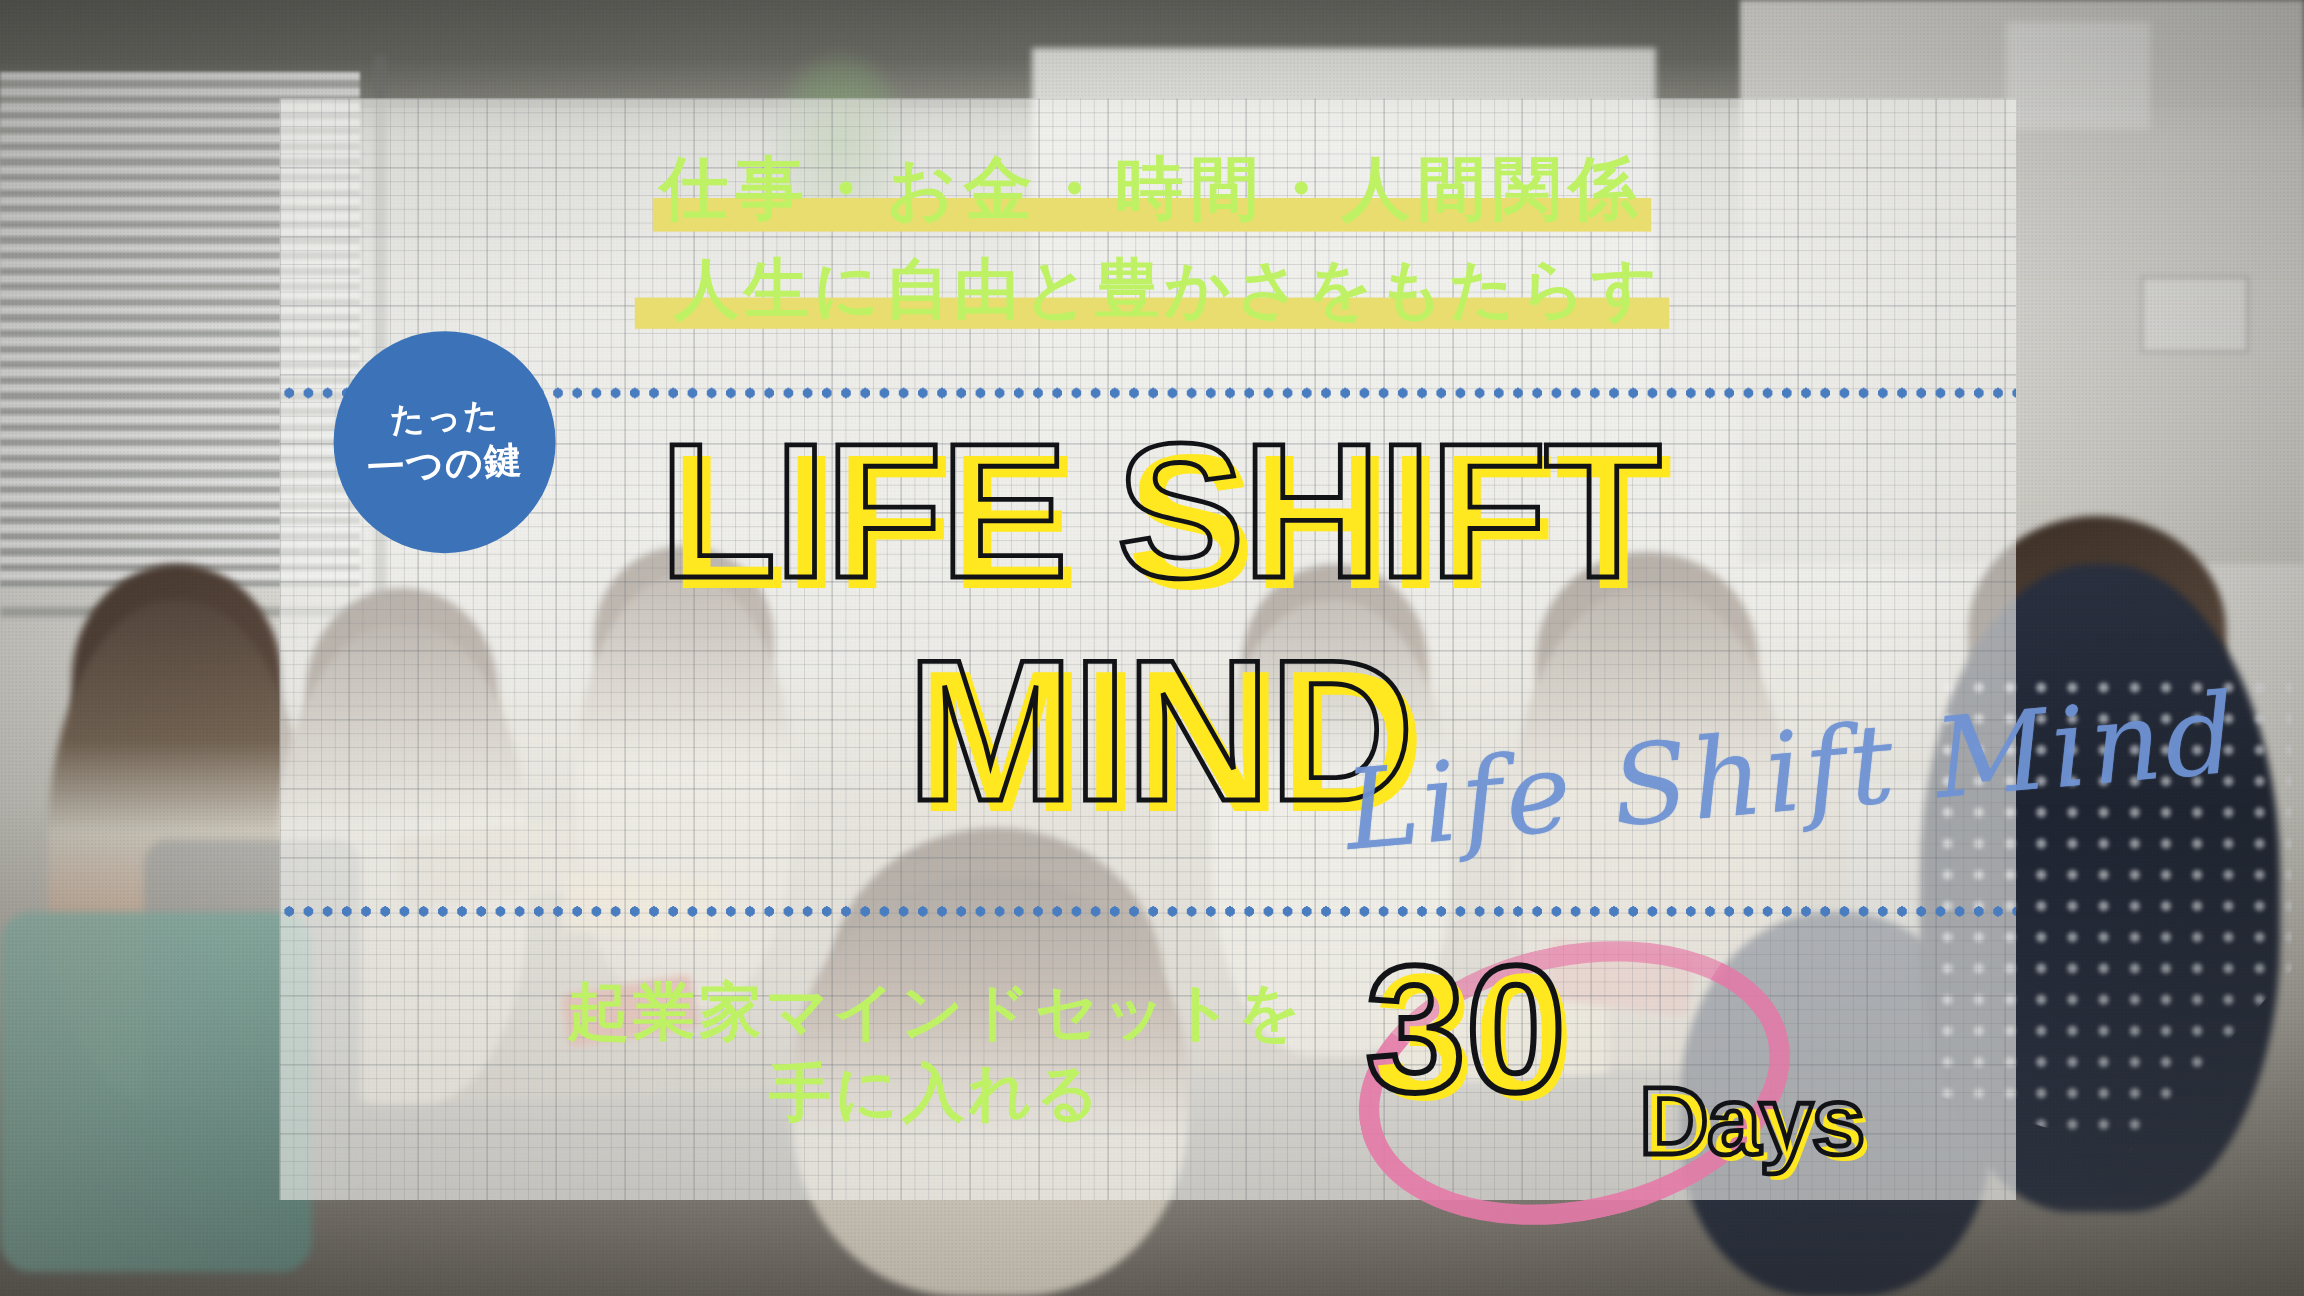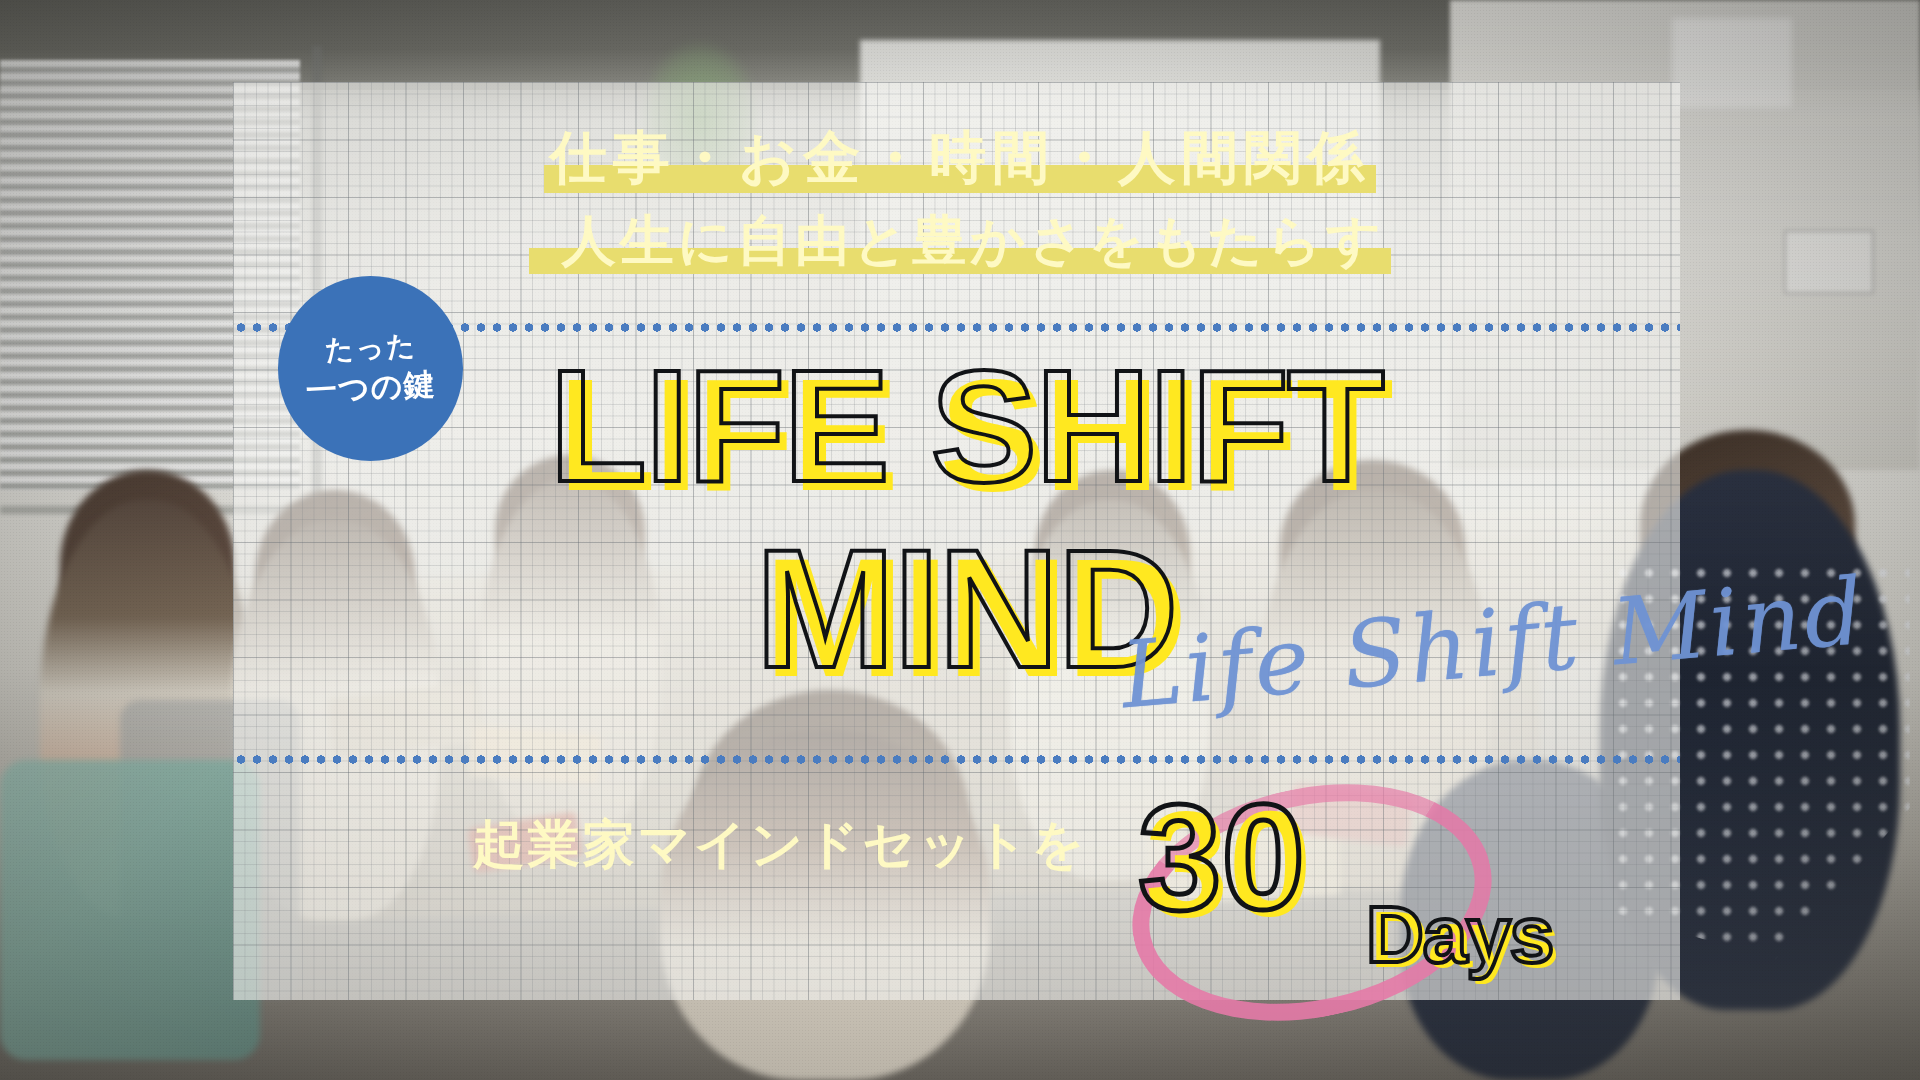"仕事・お金・時間・人間関係" .jp { color: #fef9c3 -> #bef264 }
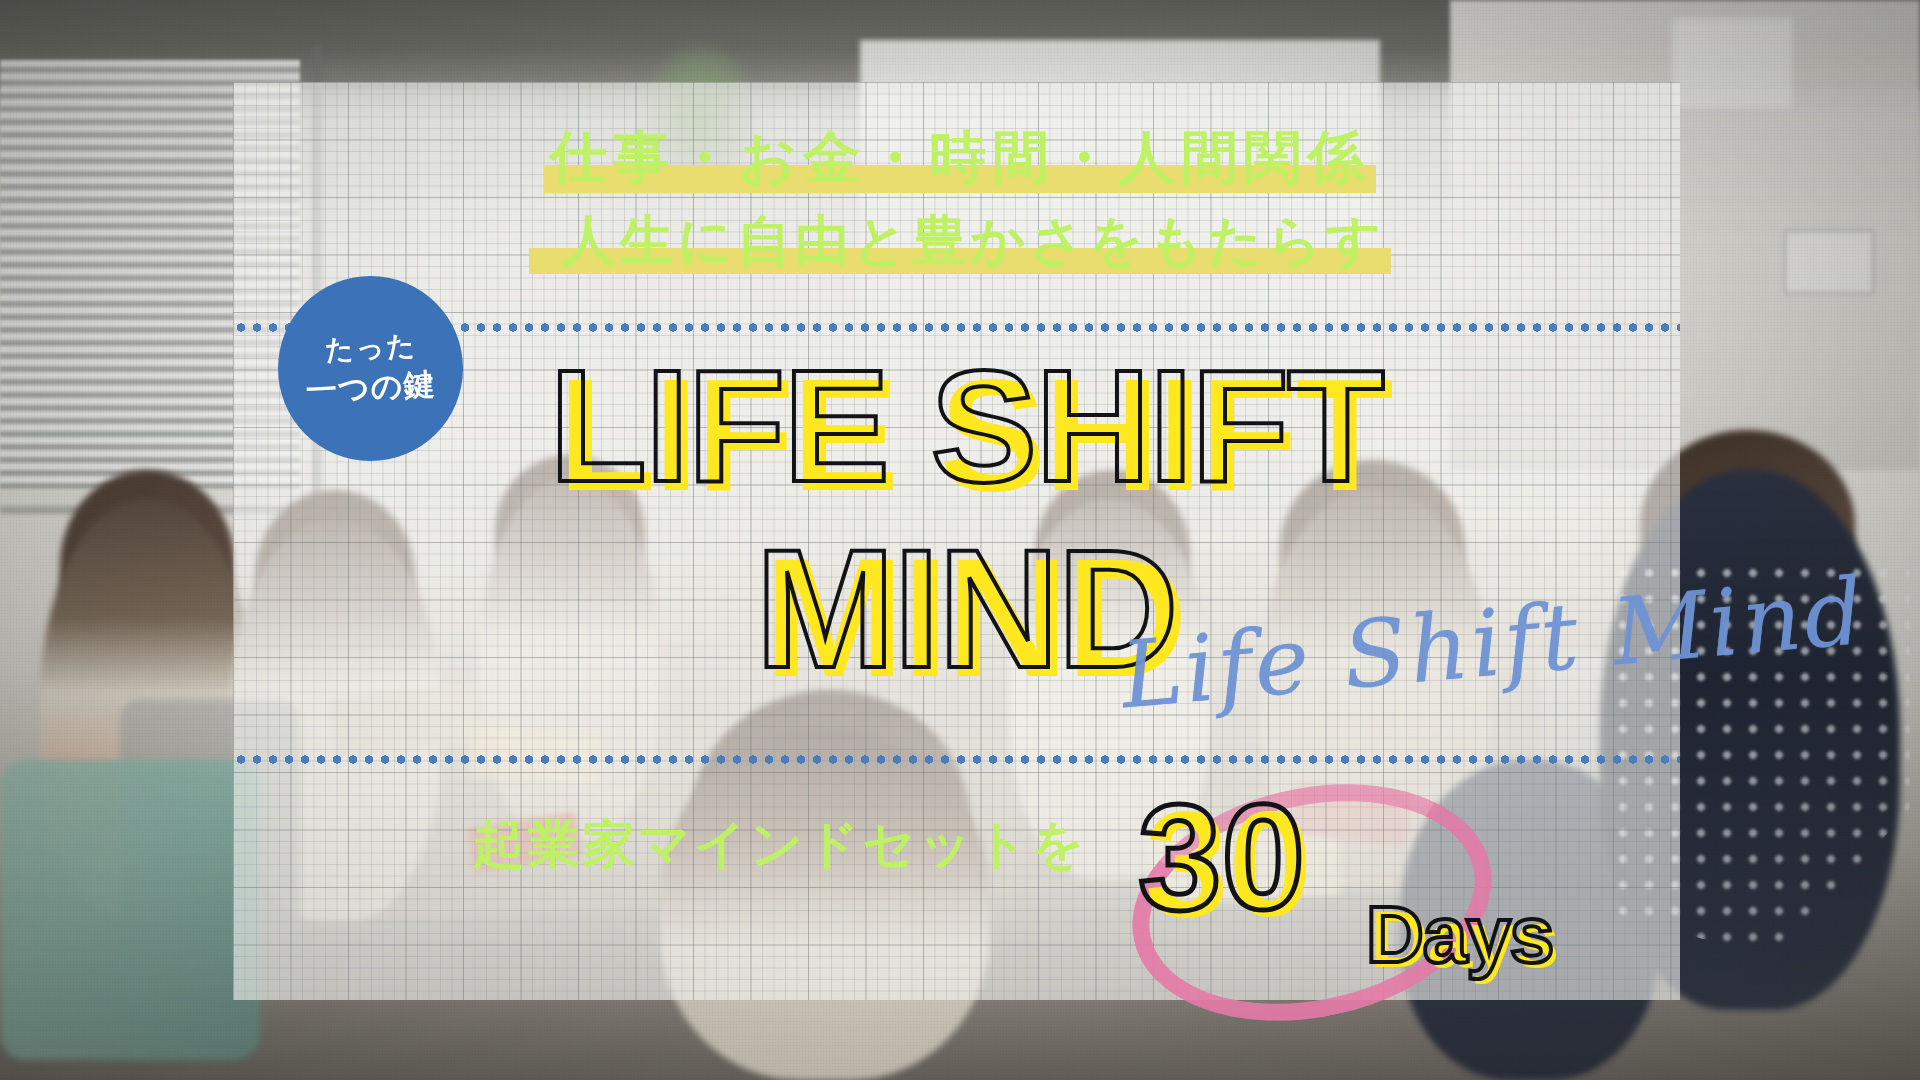"手に入れる" span.tl { html: none -> <span>手に入れる</span> }
